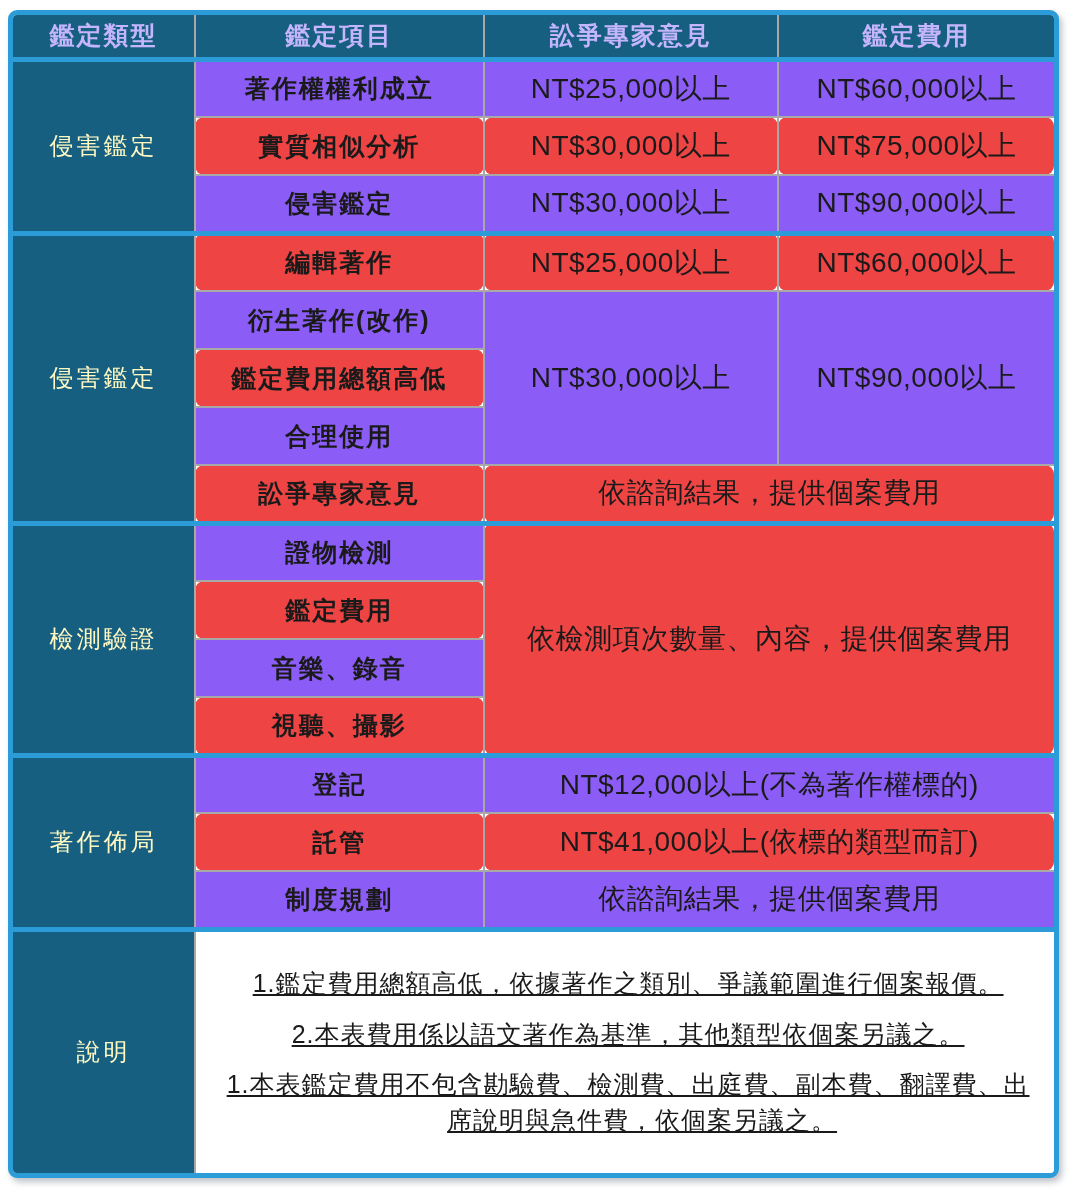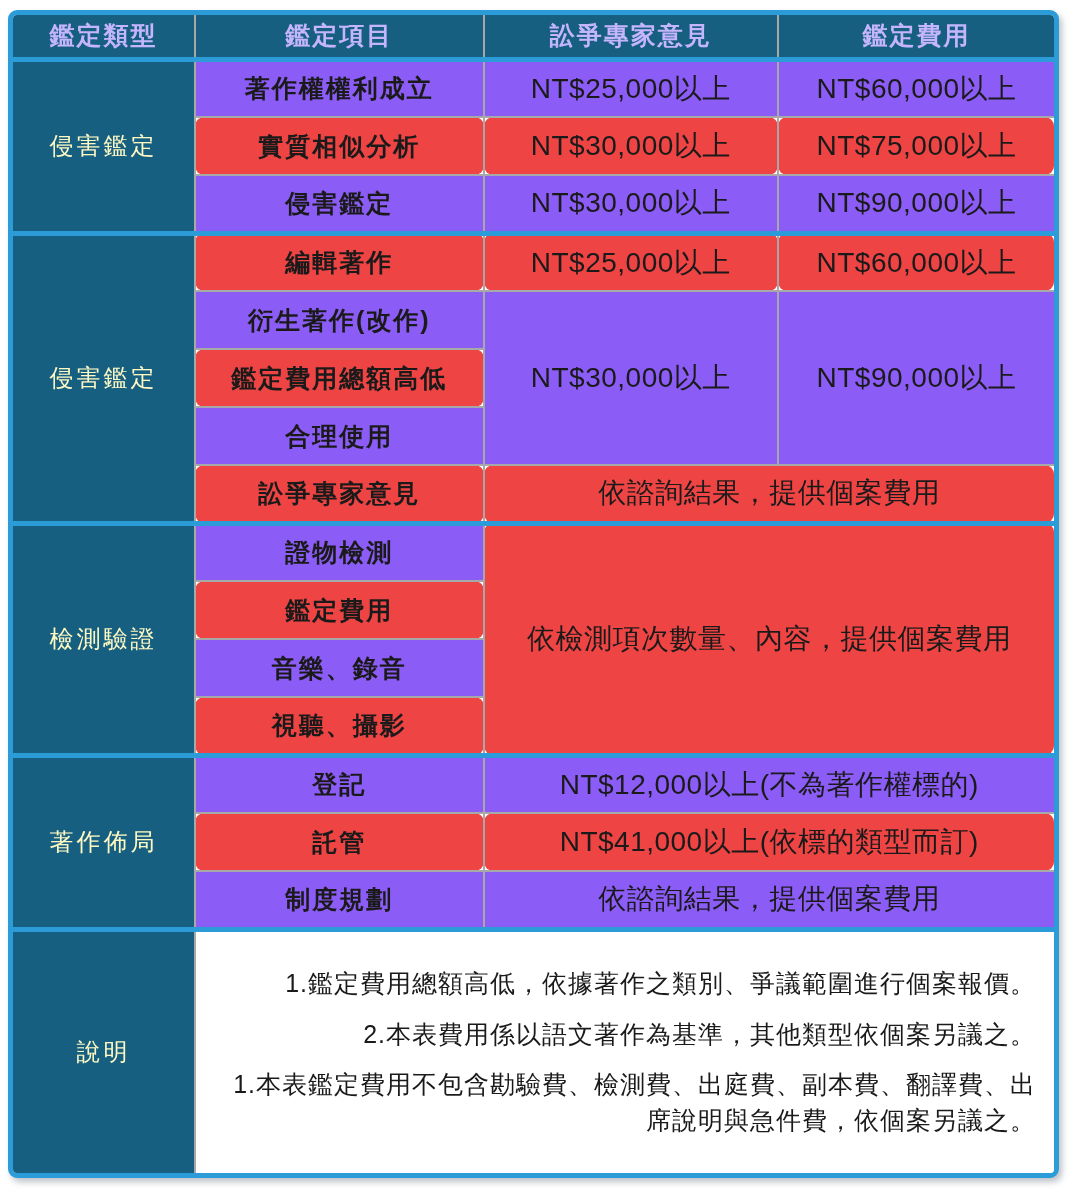"1.鑑定費用總額高低，依據著作之類別、爭議範圍進行個案報價。" td.notes { text-align: right -> center; text-decoration: none -> underline }
